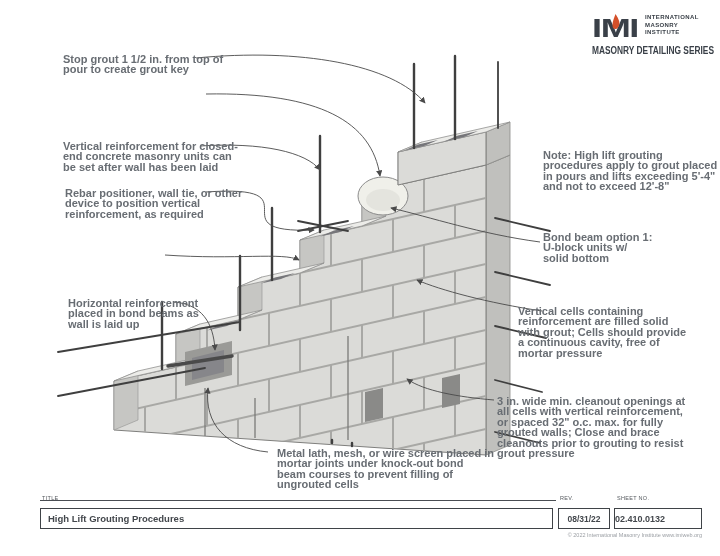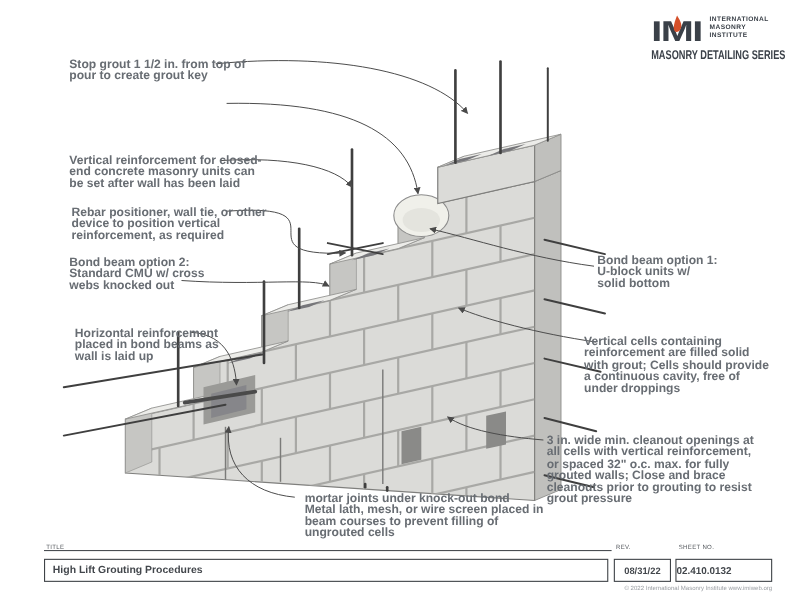"Note: High lift grouting" div.callout { html: none -> <div> <div>Note: High lift grouting</div> <div>procedures apply to grout placed</div> <div>in pours and lifts exceeding 5'-4"</div> <div>and not to exceed 12'-8"</div> </div> }
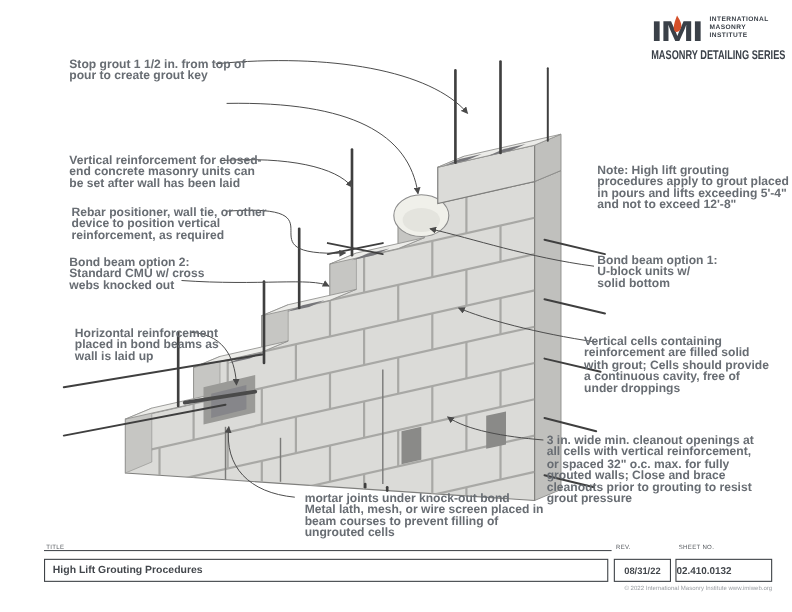"Bond beam option 2:" div.callout { html: <div> <div>Bond beam option 2:</div> <div>Standard CMU w/ cross</div> <div>webs knocked out</div> </div> -> none }
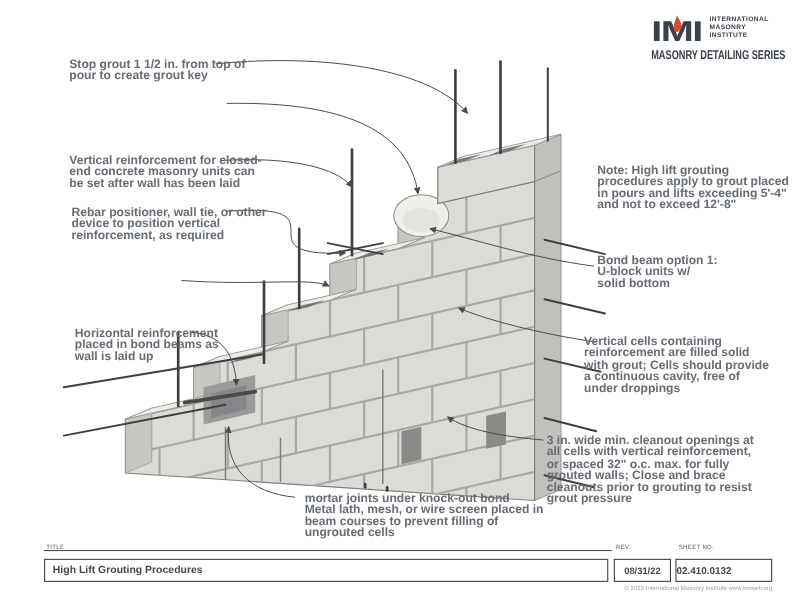"Vertical cells containing" div.callout { left: 531px -> 518px }
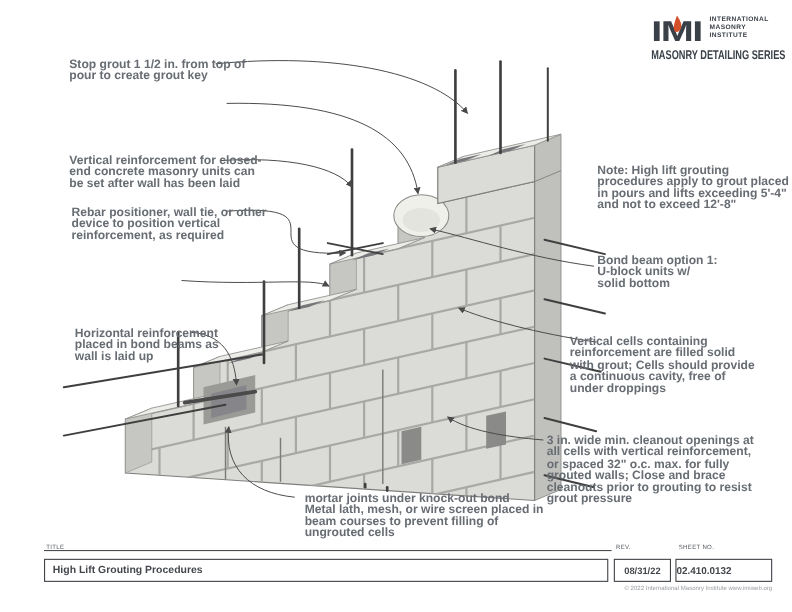"under droppings" div.co-line { text: under droppings -> mortar pressure }
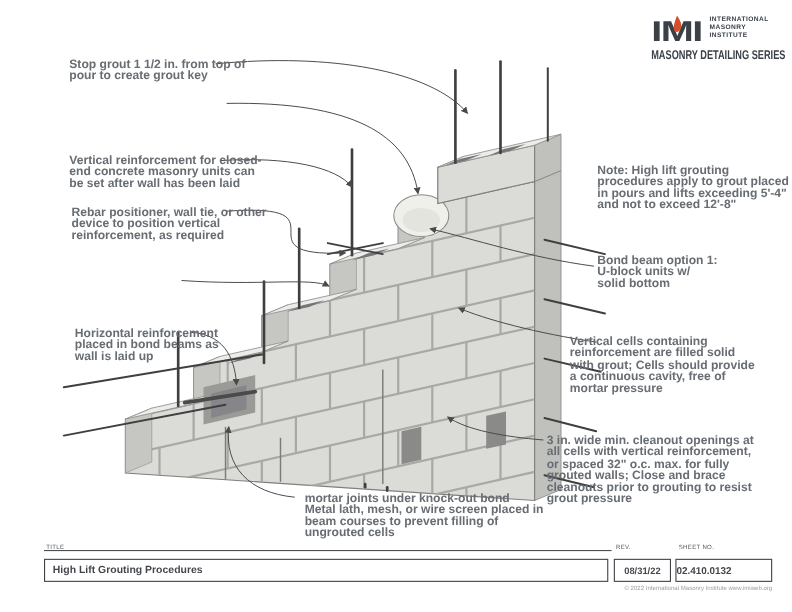"mortar joints under knock-out bond" div.co-line { order: before "Metal lath, mesh, or wire" -> after "Metal lath, mesh, or wire" }
